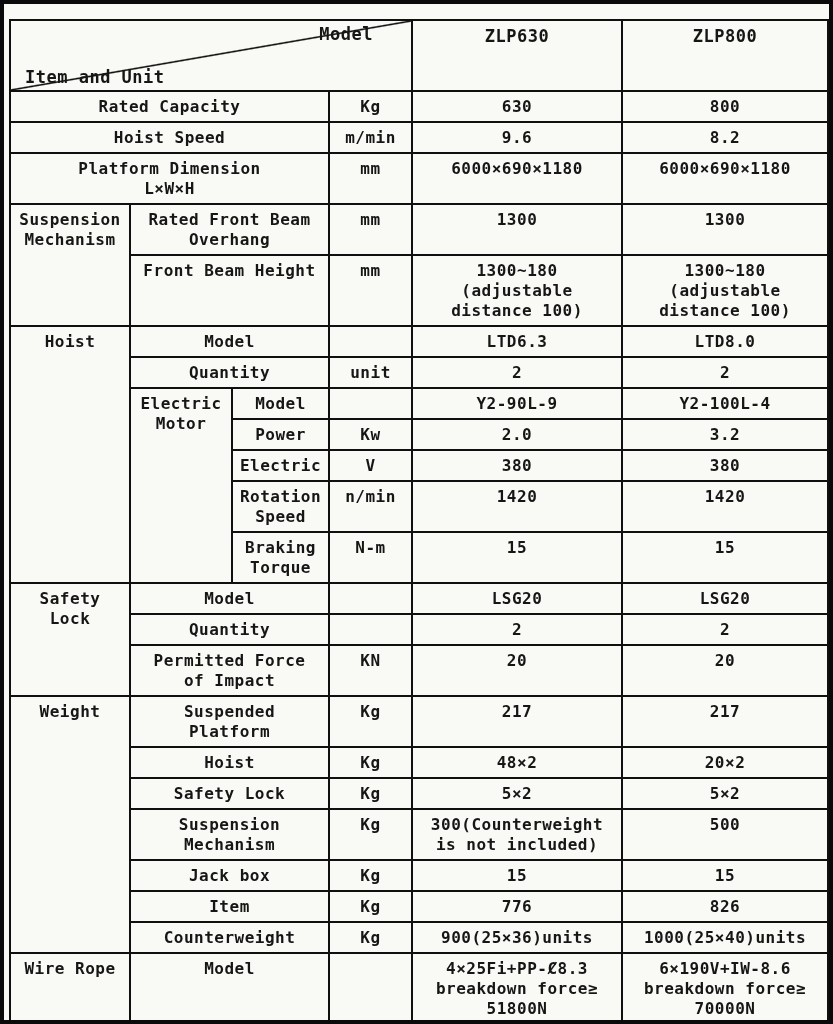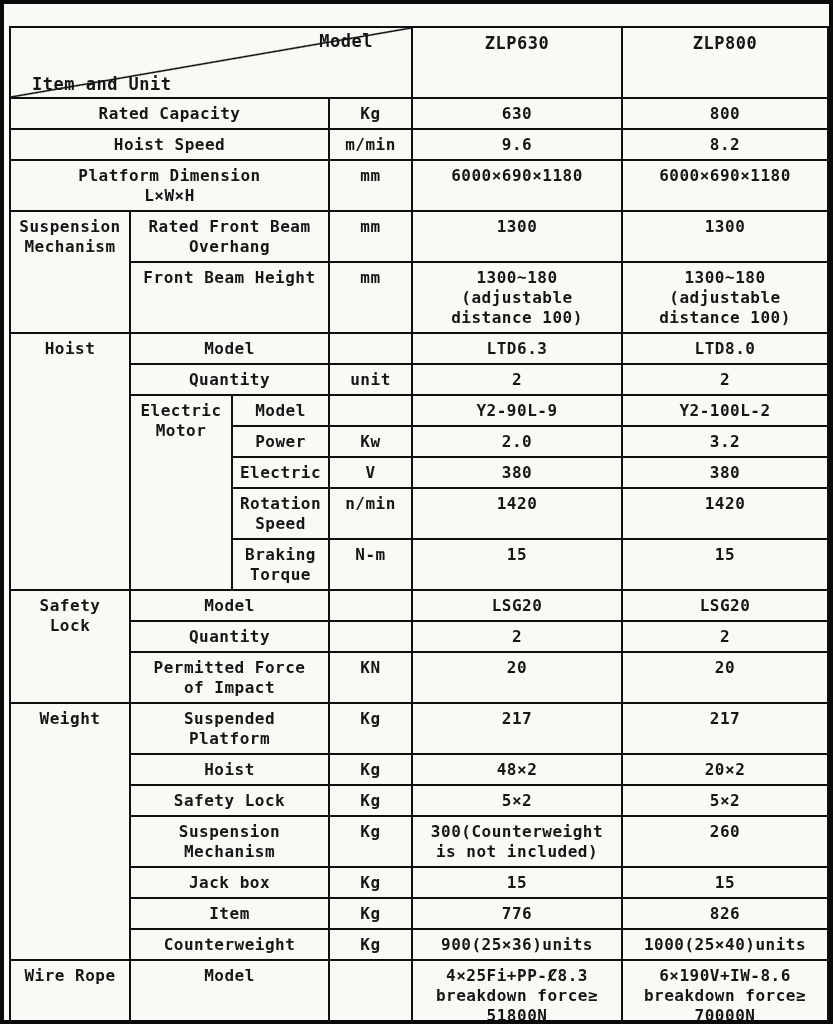"Model" .page { padding: 22px 6px 0 5px -> 15px 6px 0 5px }
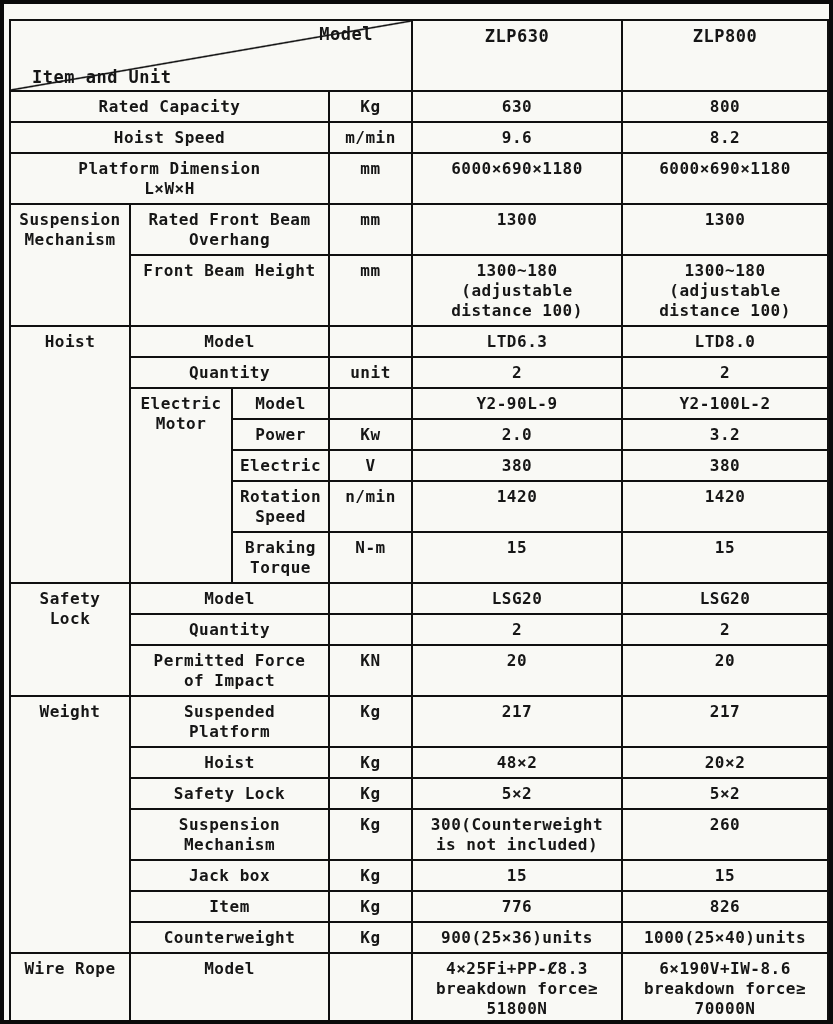"Item and Unit" th.diag .corner-bottom { left: 21px -> 14px }
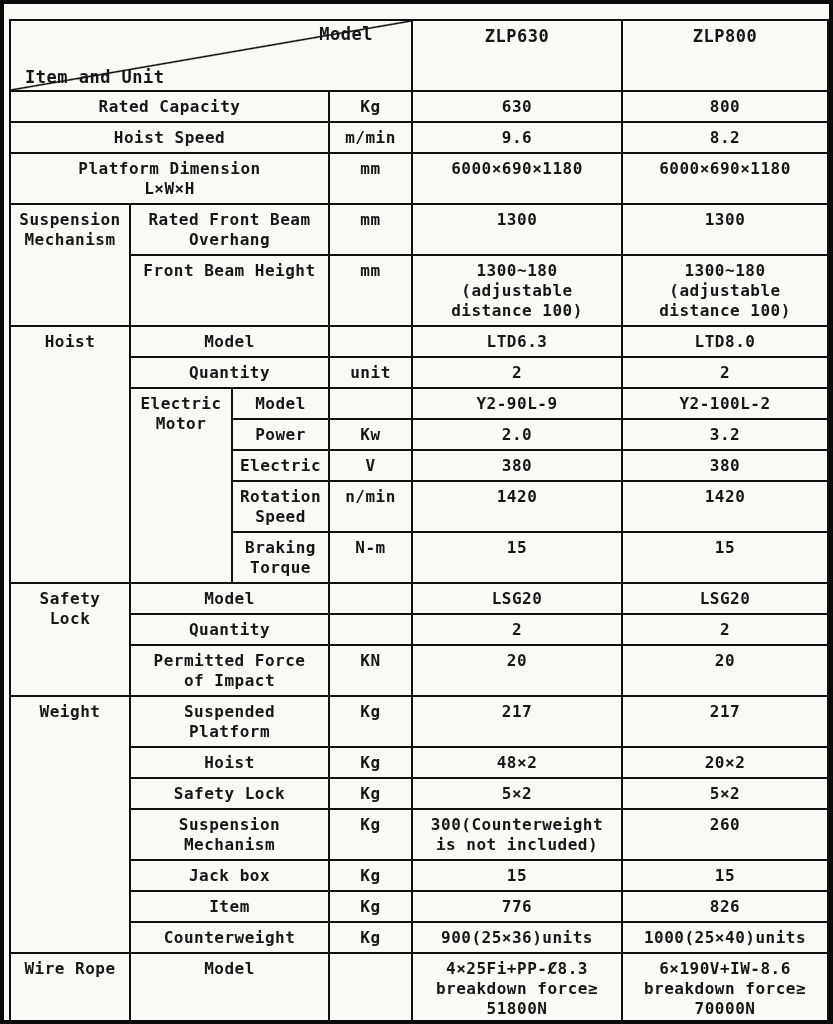"Y2-100L-2" td.v { text: Y2-100L-2 -> Y2-100L-4 }
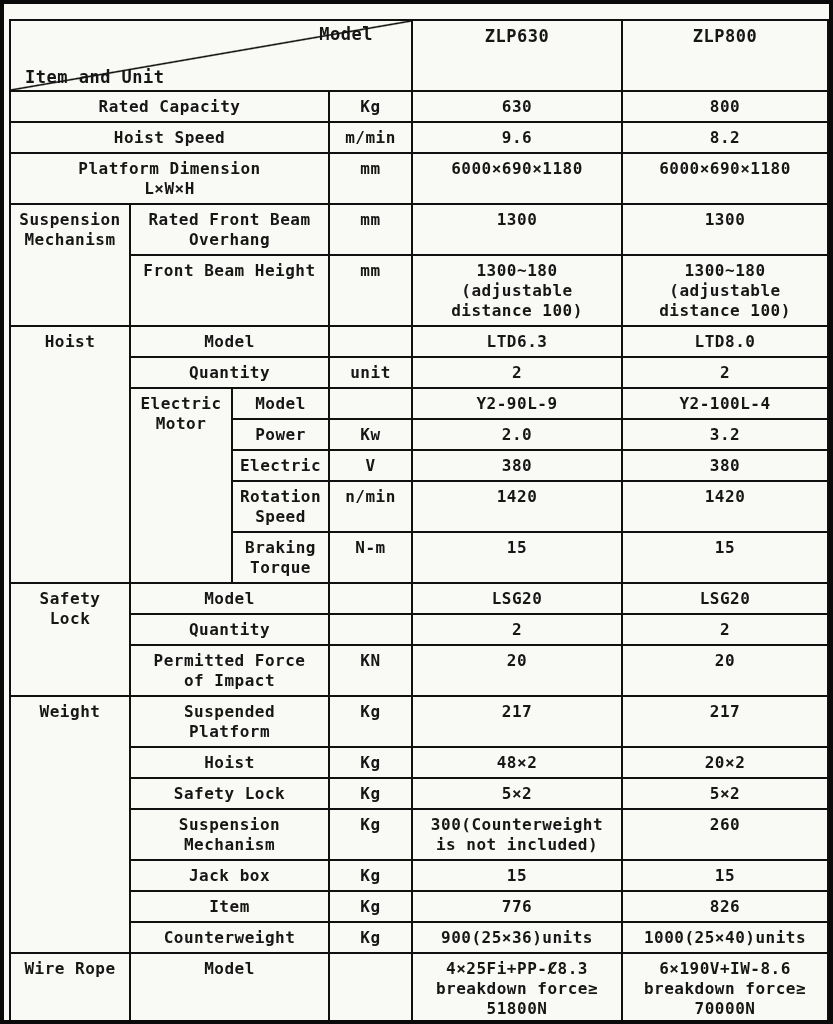"260" td.v { text: 260 -> 500 }
